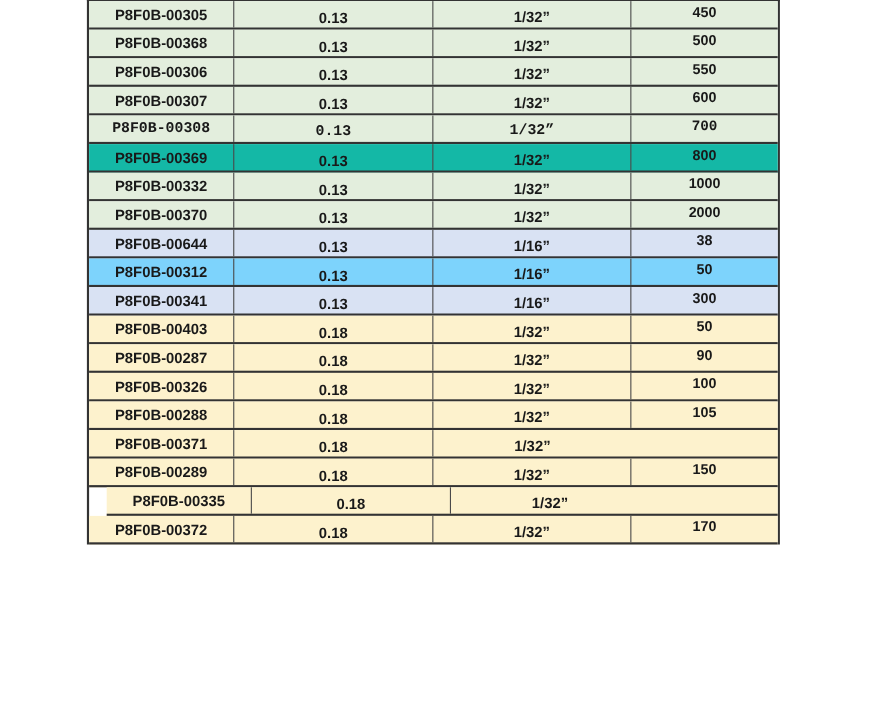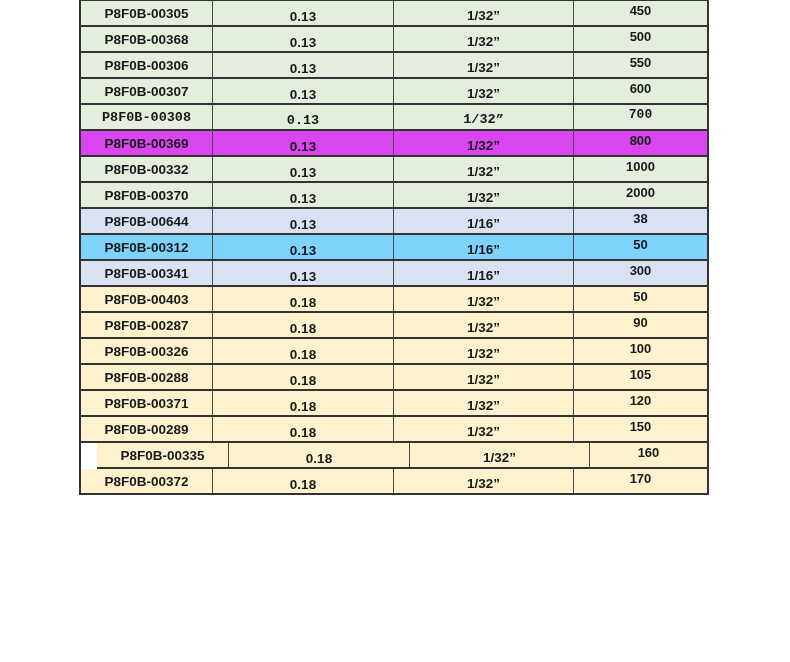"P8F0B-00369" div.row { background: #d946ef -> #14b8a6 }
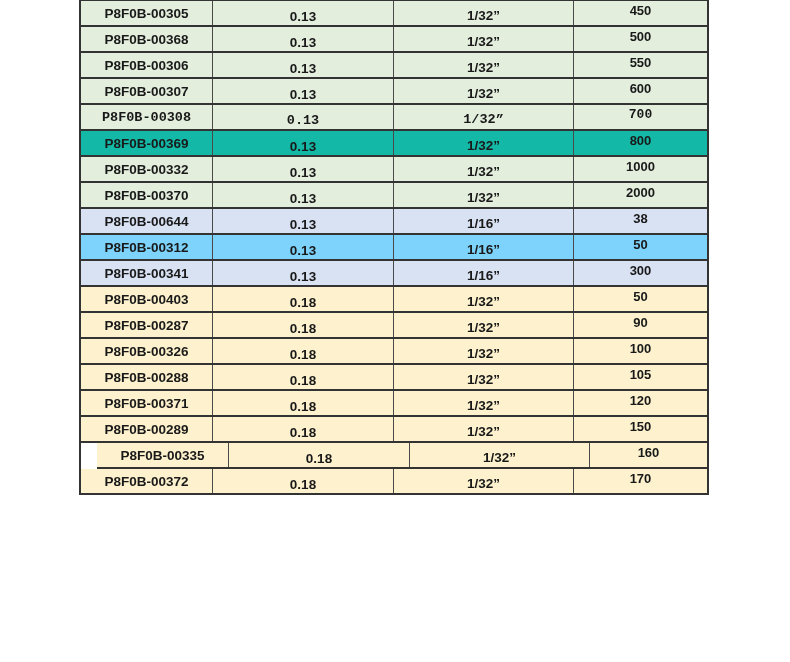"120" div.cell { html: <div> <span>120</span> </div> -> none }
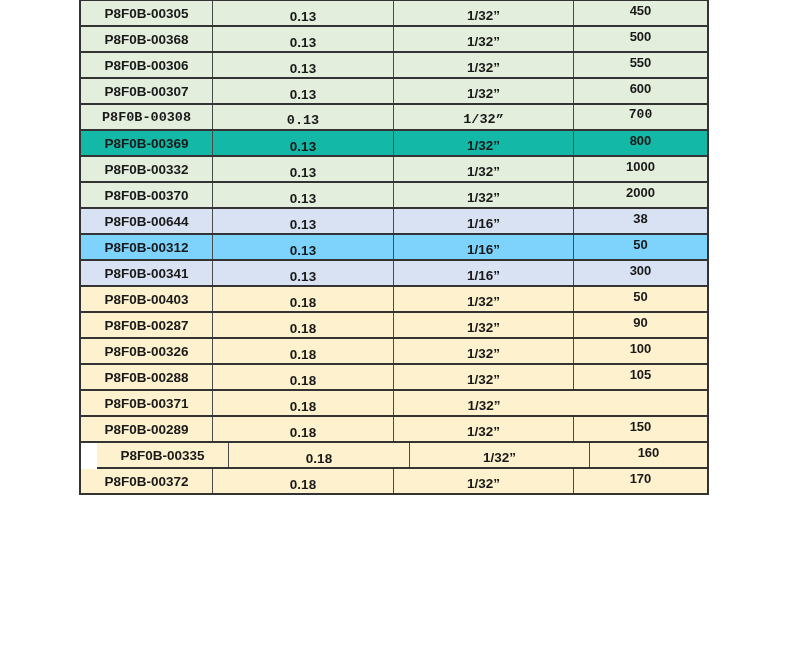"160" div.cell { html: <div> <span>160</span> </div> -> none }
